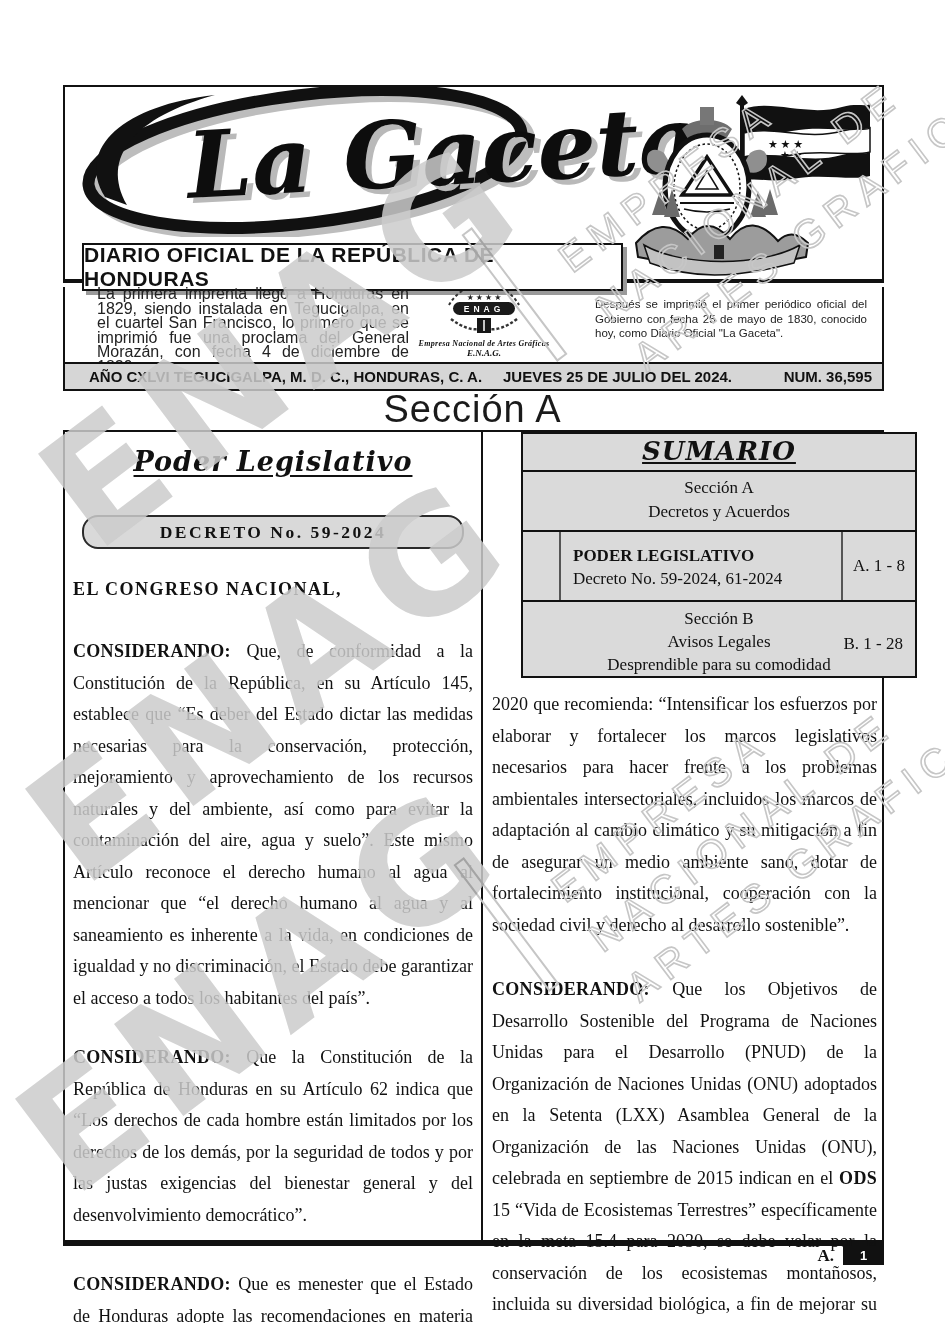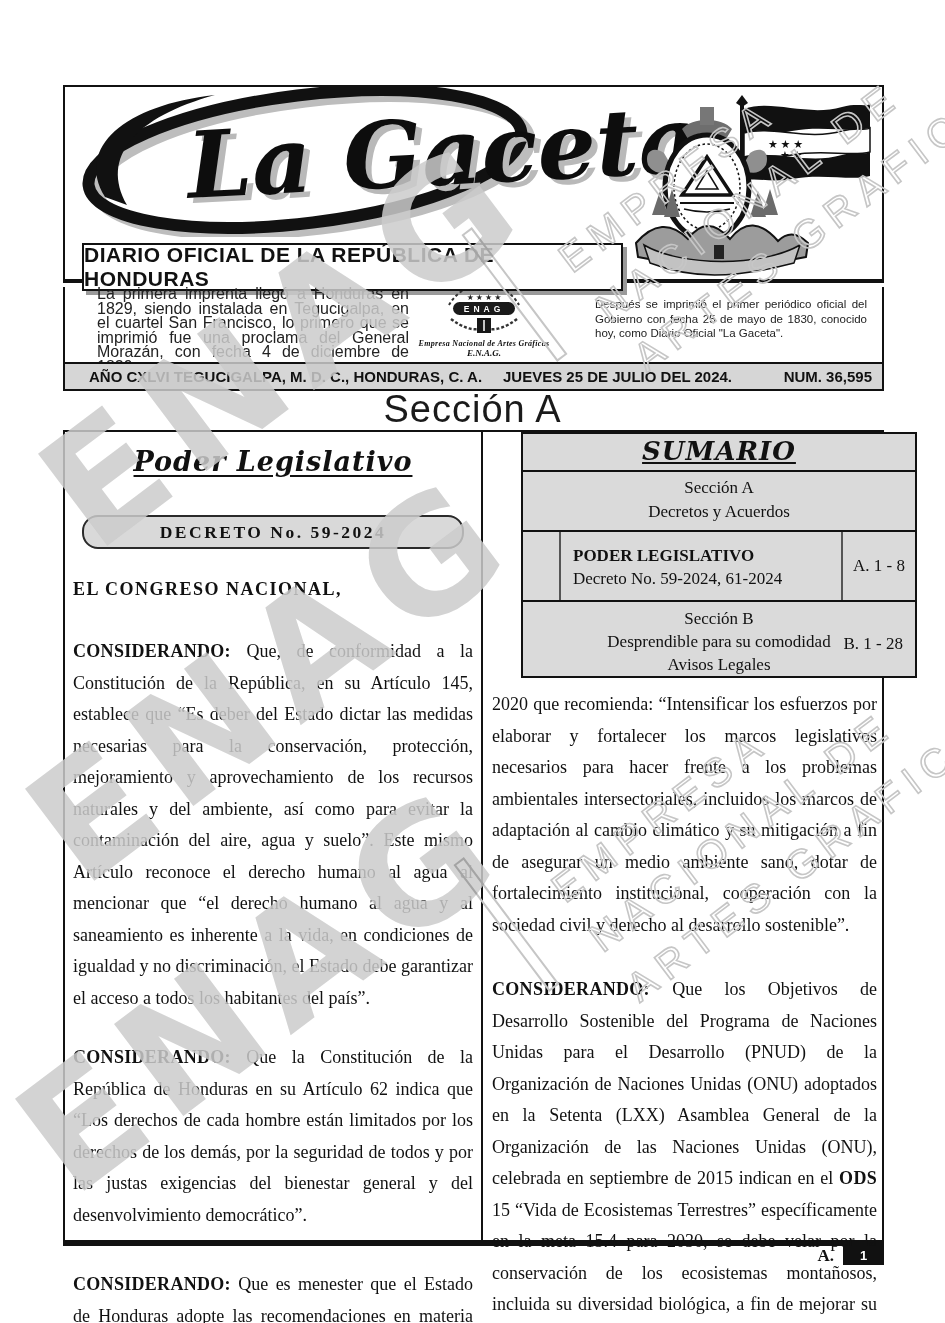"Desprendible para su comodidad" div { order: before "Avisos Legales" -> after "Avisos Legales" }
